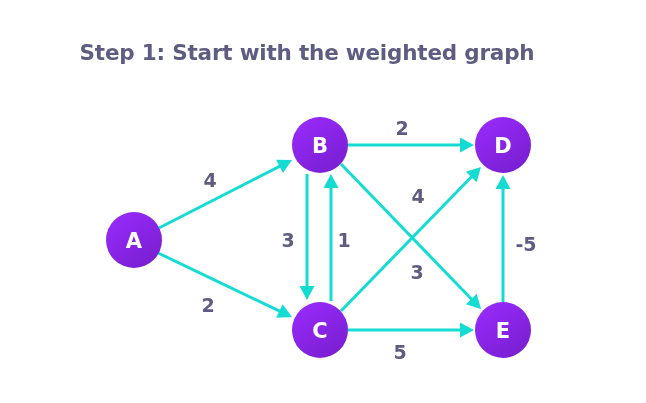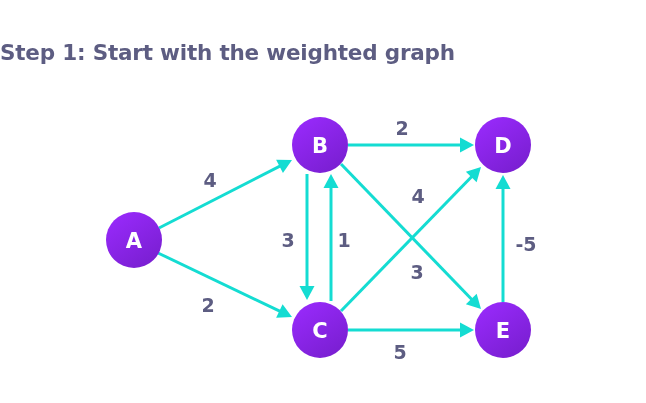"Step 1: Start with the" .page-title { text-align: none -> center }
